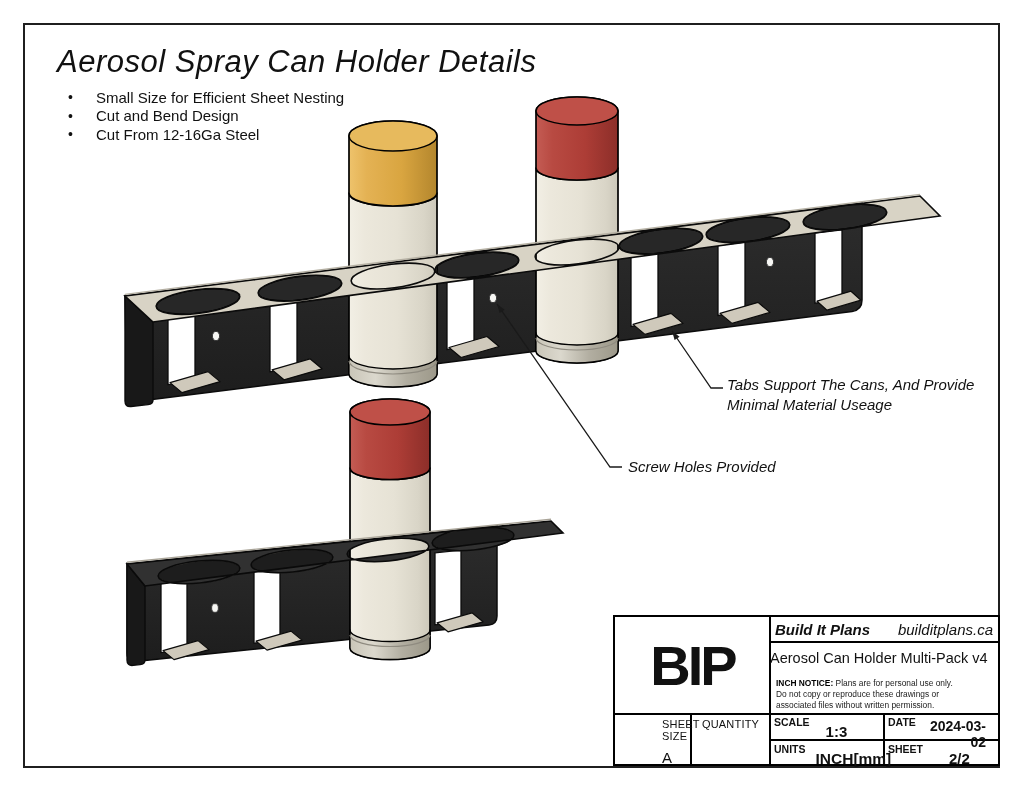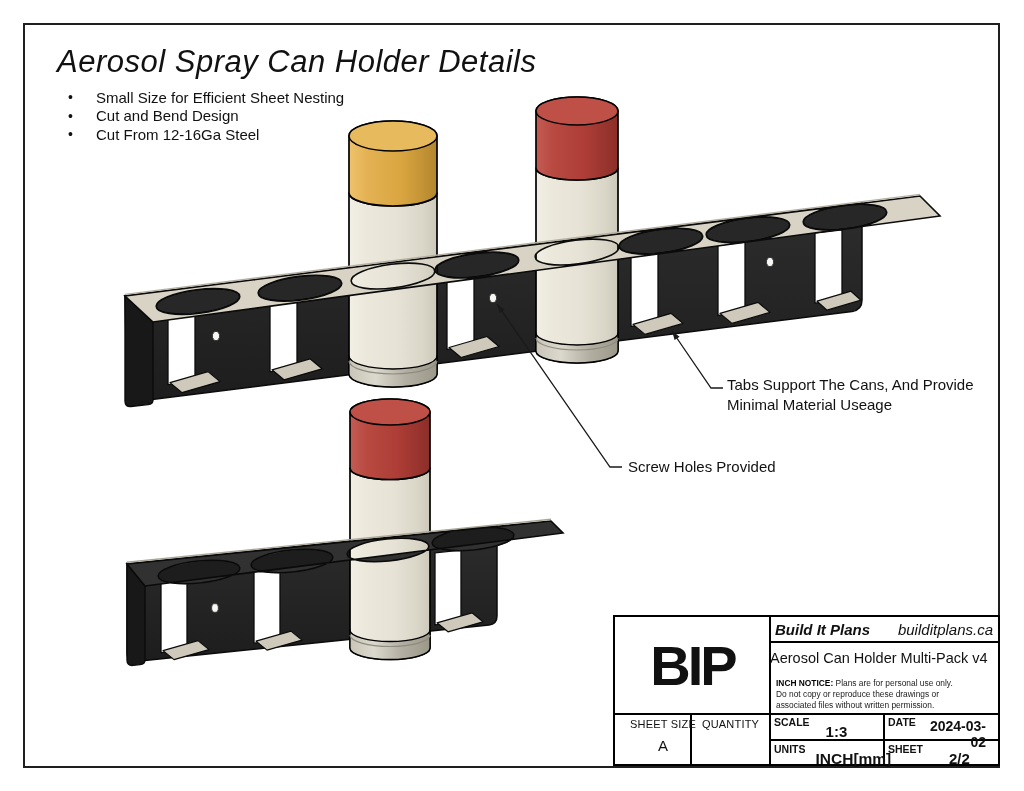"Tabs Support The Cans, And" .note { font-style: none -> italic }
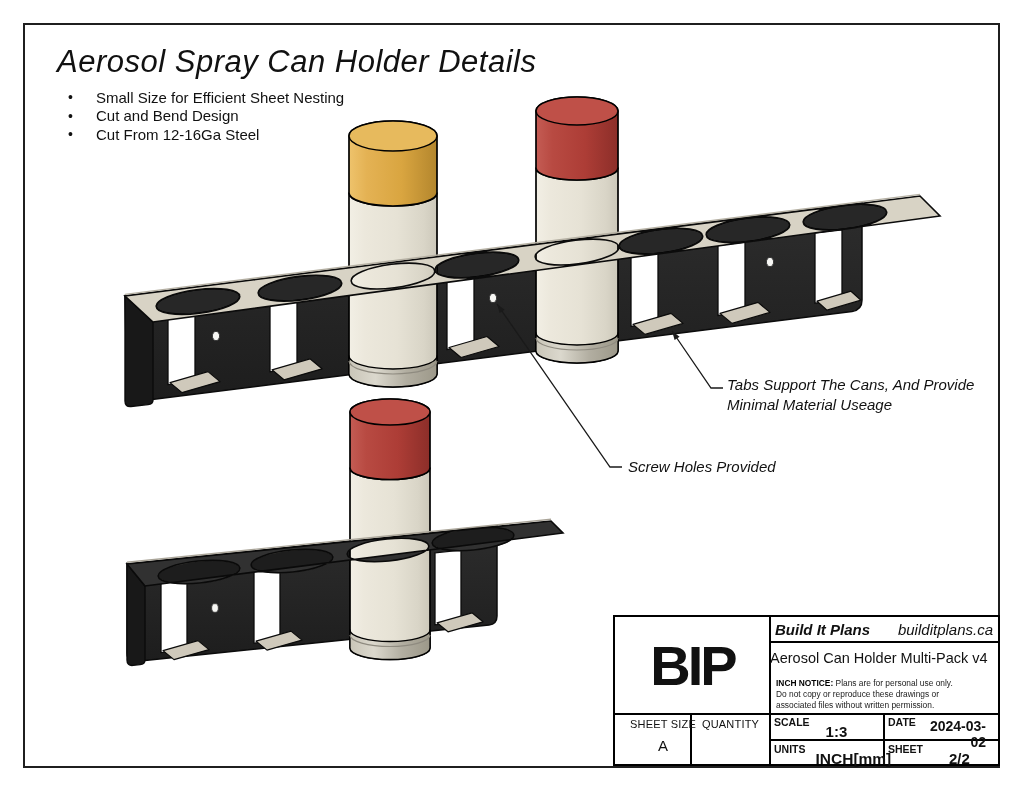"SHEET SIZE" #sheet-size-cell { padding-left: none -> 47px; text-align: center -> left }
